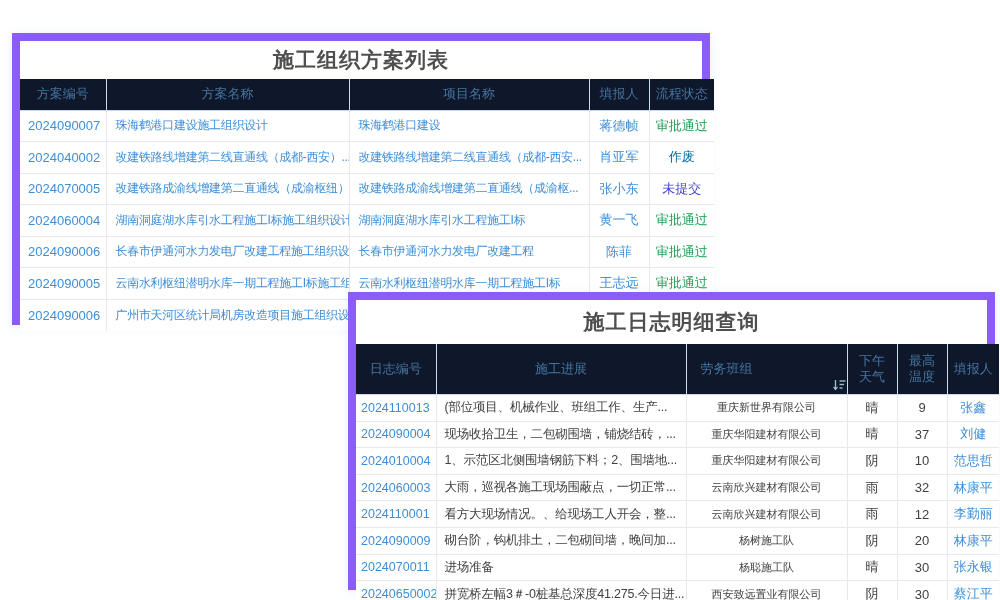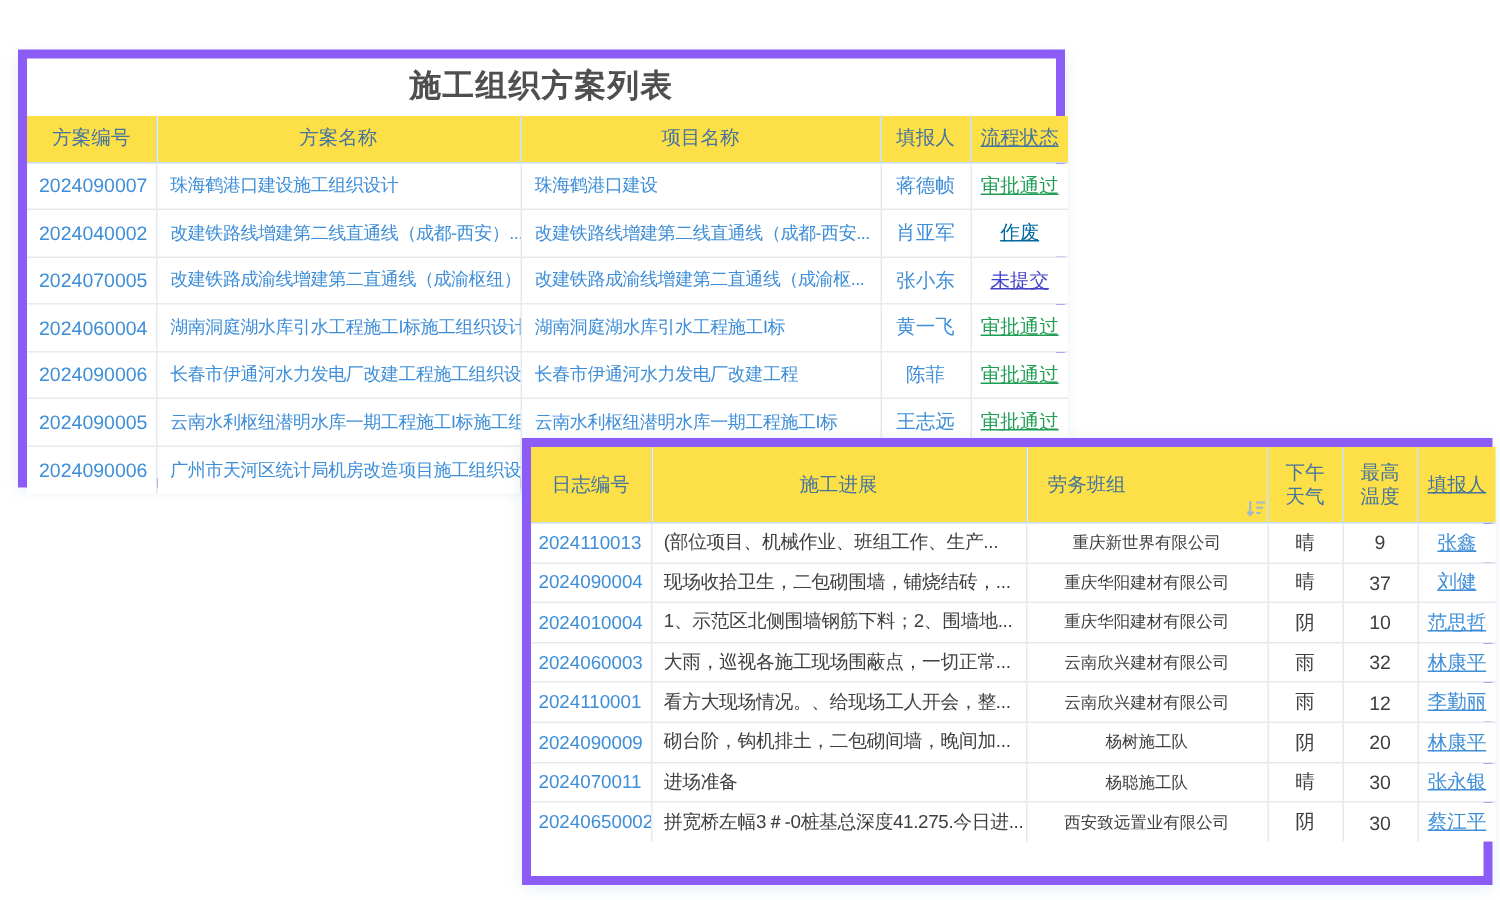"施工组织方案列表" .window { border: 6px solid #8b5cf6 -> 8px solid #8b5cf6 }
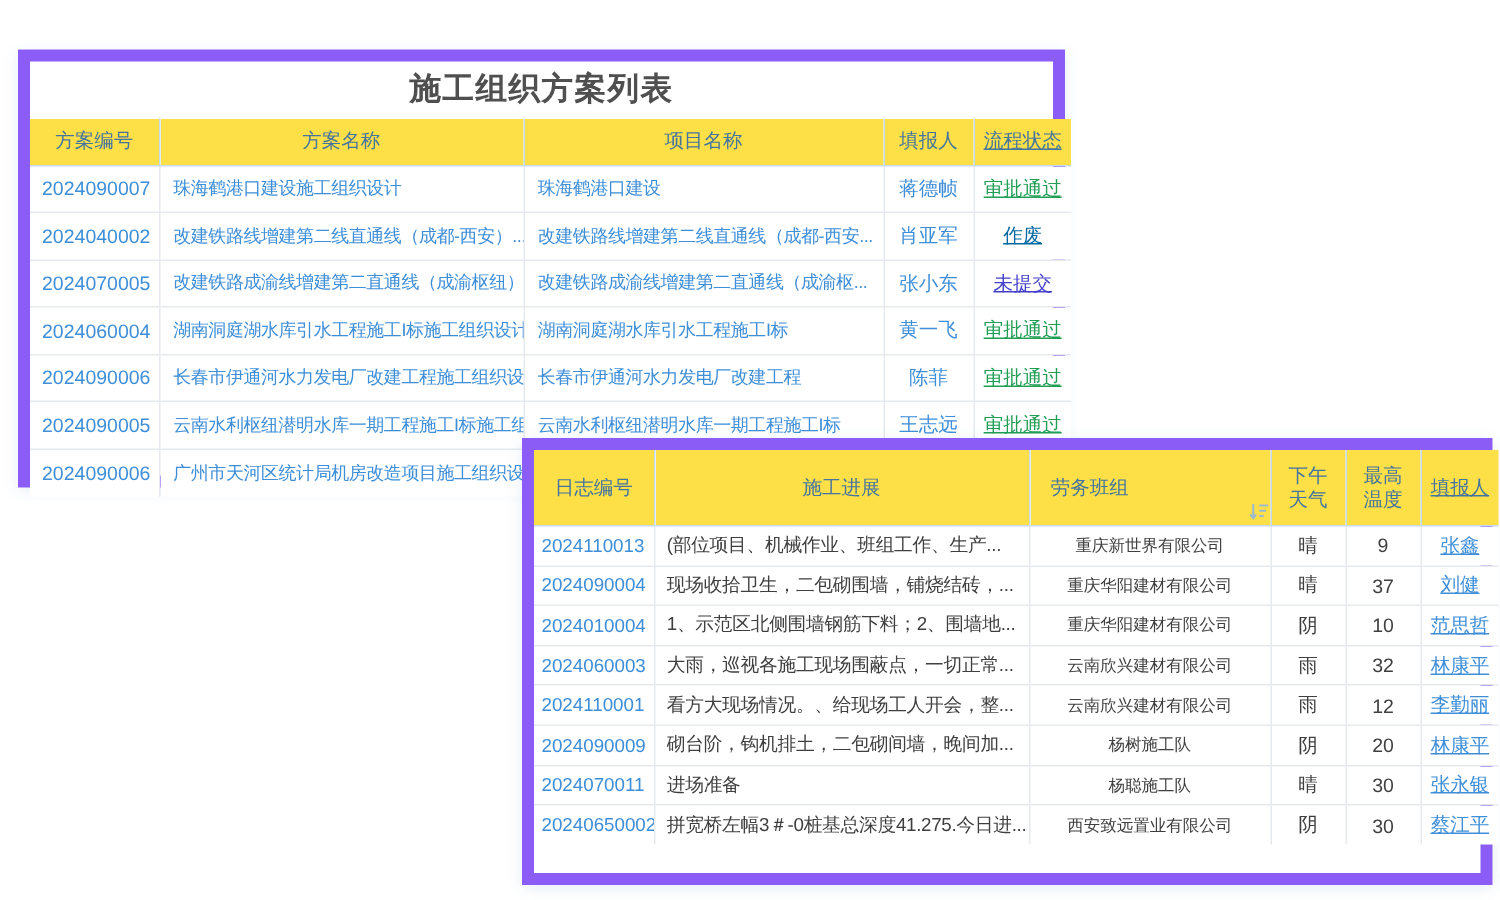"方案编号" thead th { background: #fde047 -> #0f172a }
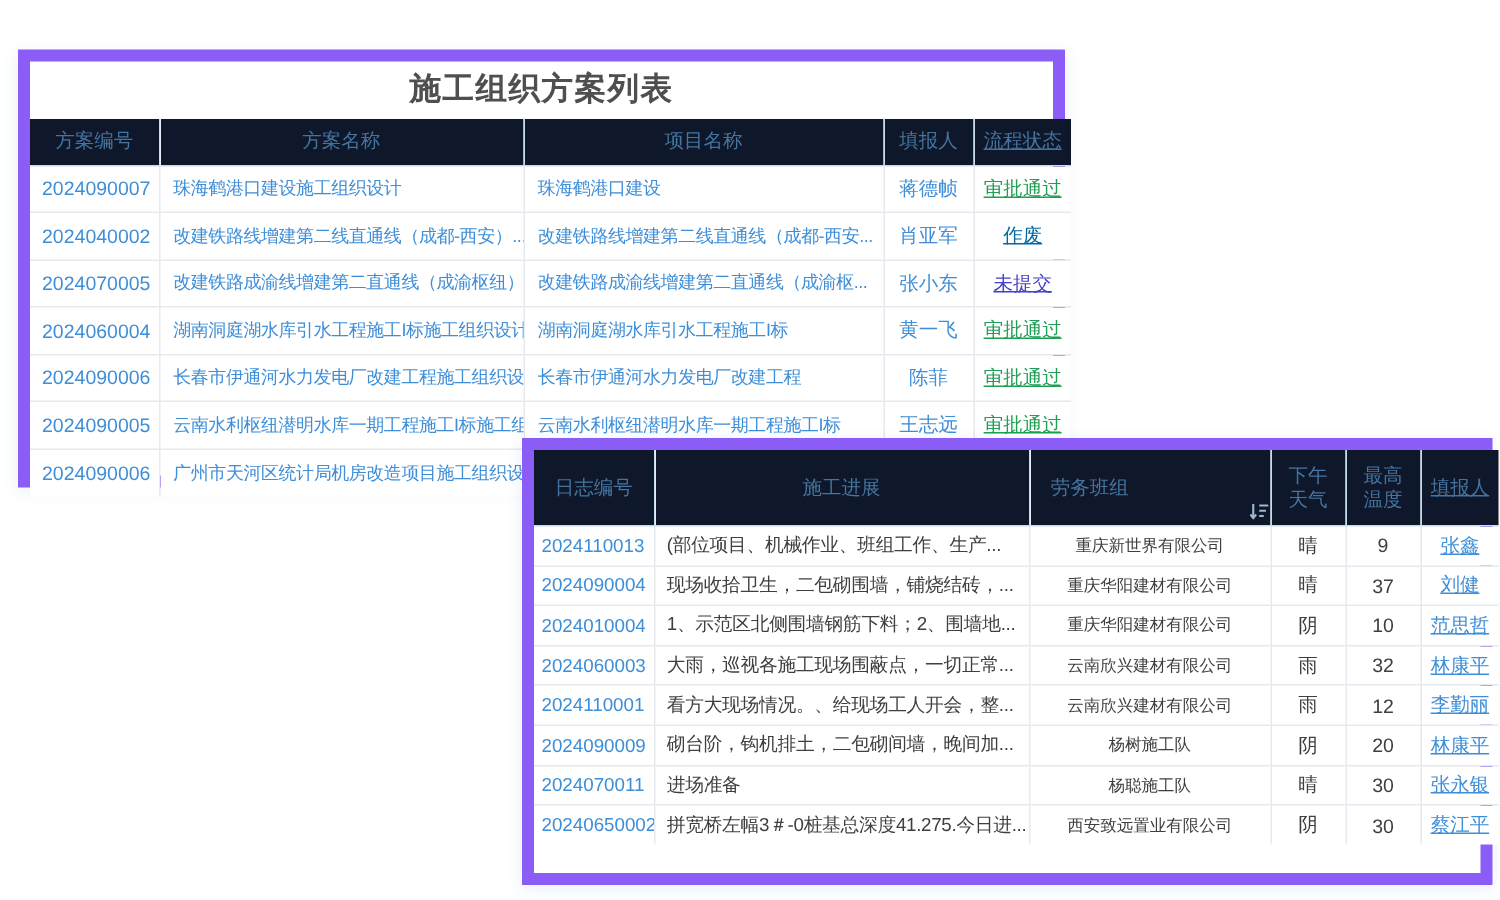"流程状态" th:last-child,td:last-child { text-decoration: underline -> none }
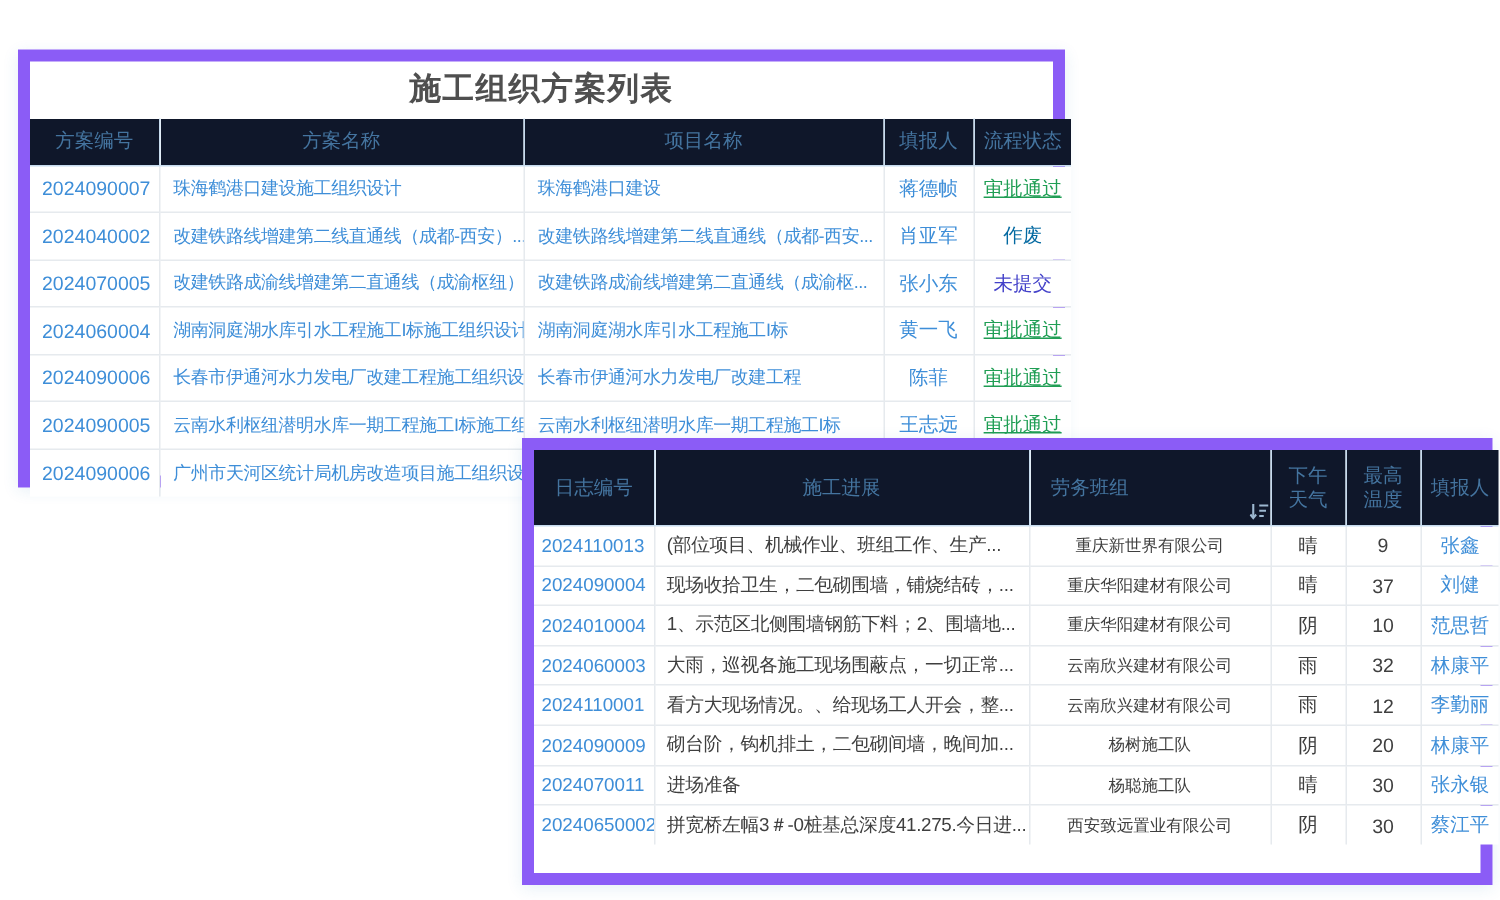"审批通过" .status[data-status="approved"] { text-decoration: underline -> none }
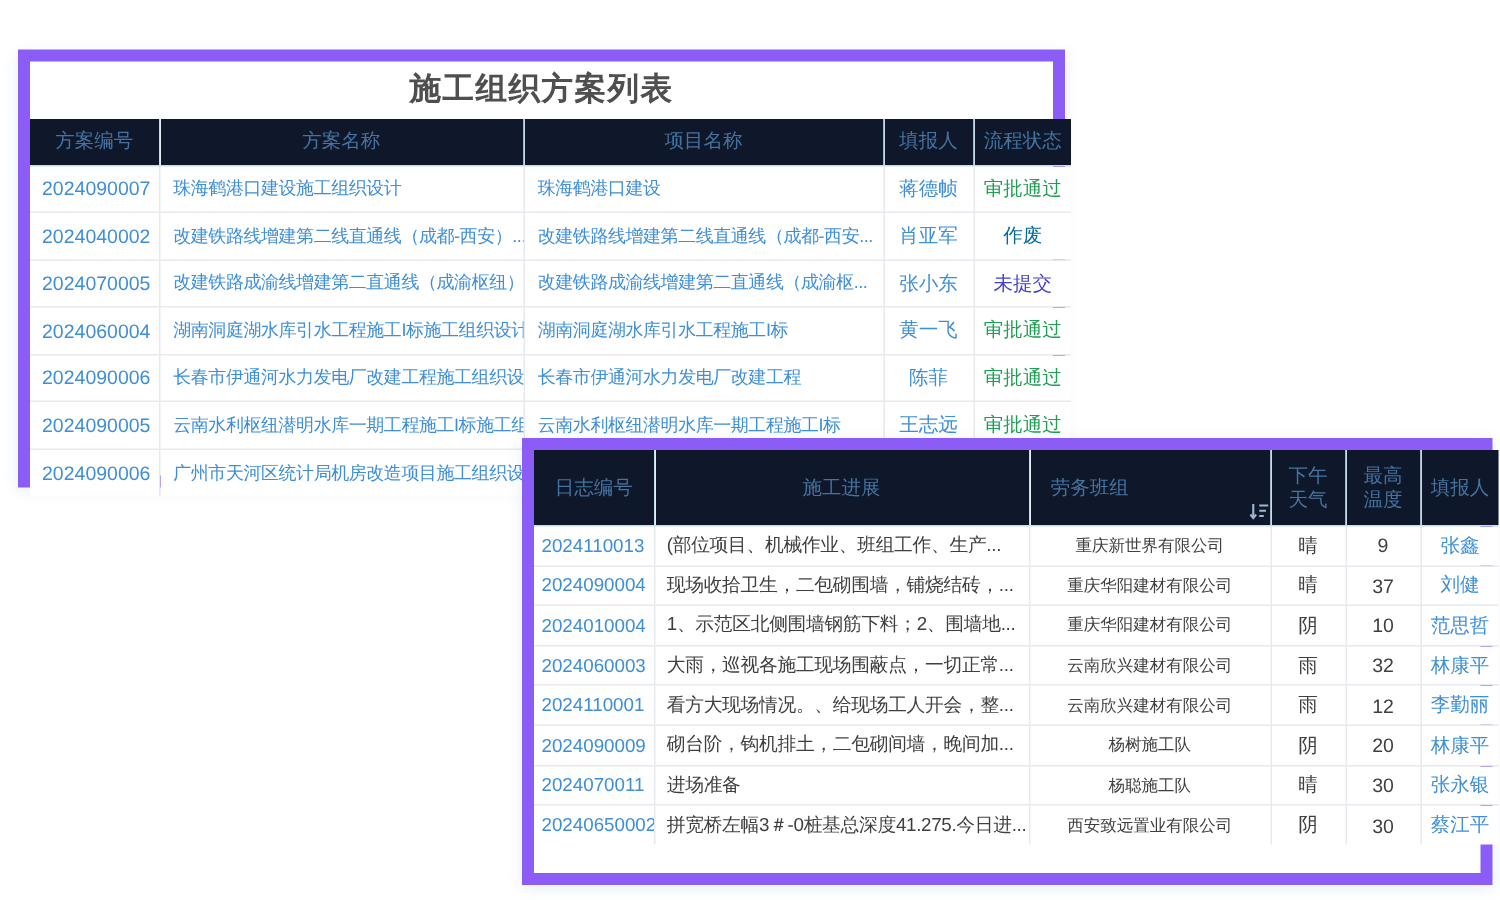"施工日志明细查询" div.window-title { html: none -> <div>施工日志明细查询</div> }
